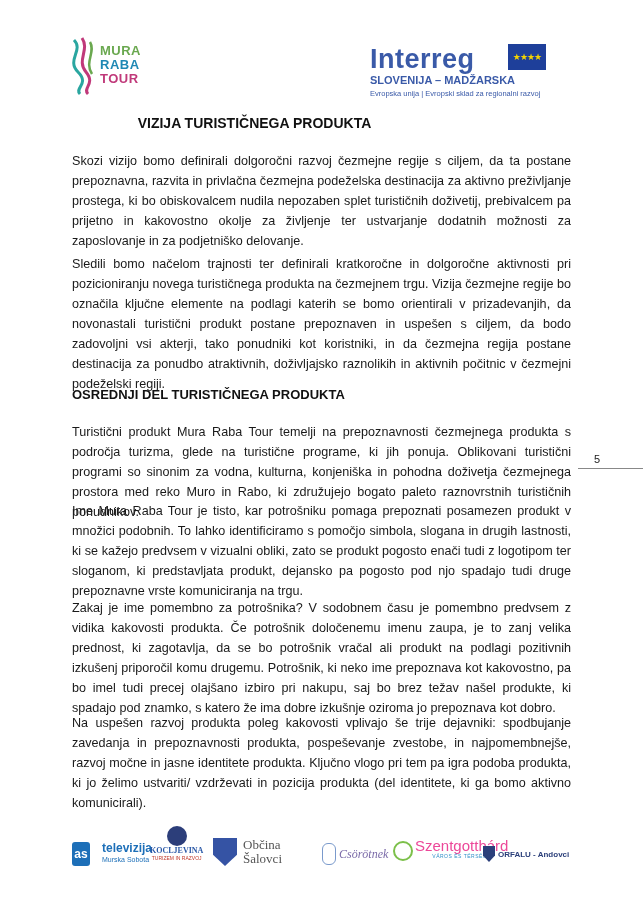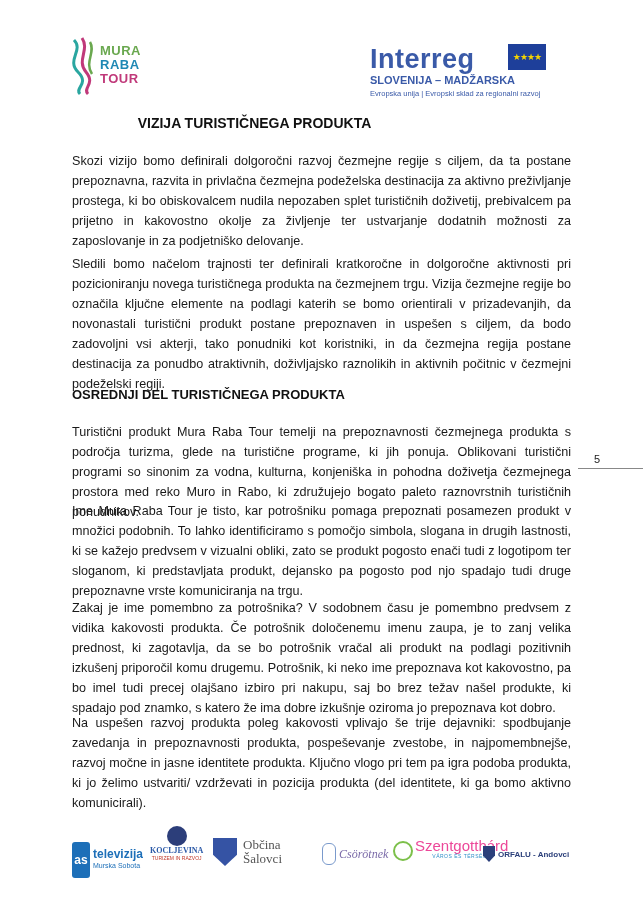"as" .tv-mark { height: 36px -> 24px }
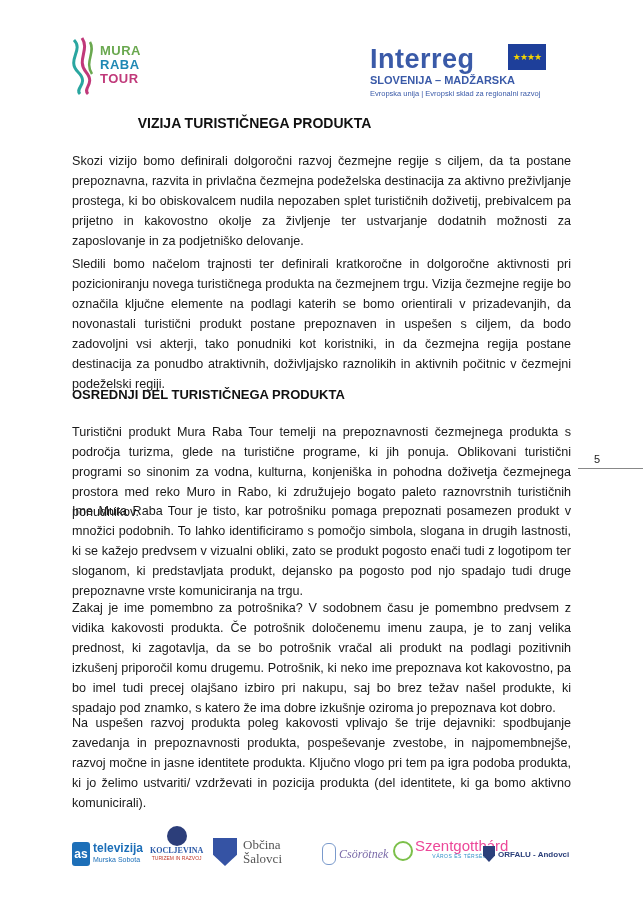"televizija" .tv-text { margin-left: 3px -> 12px }
